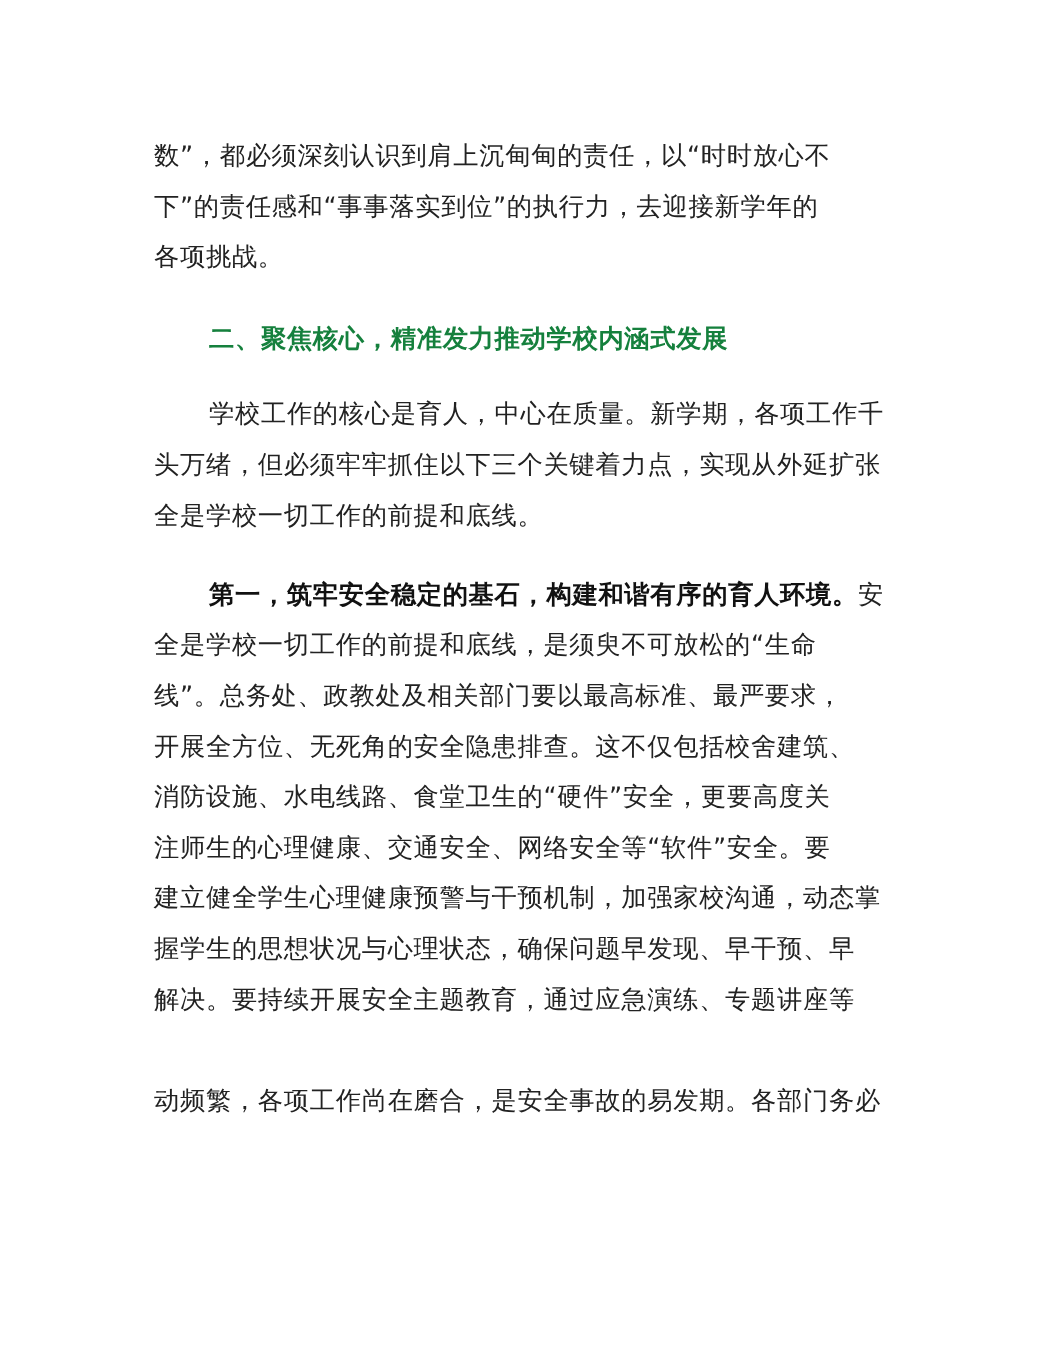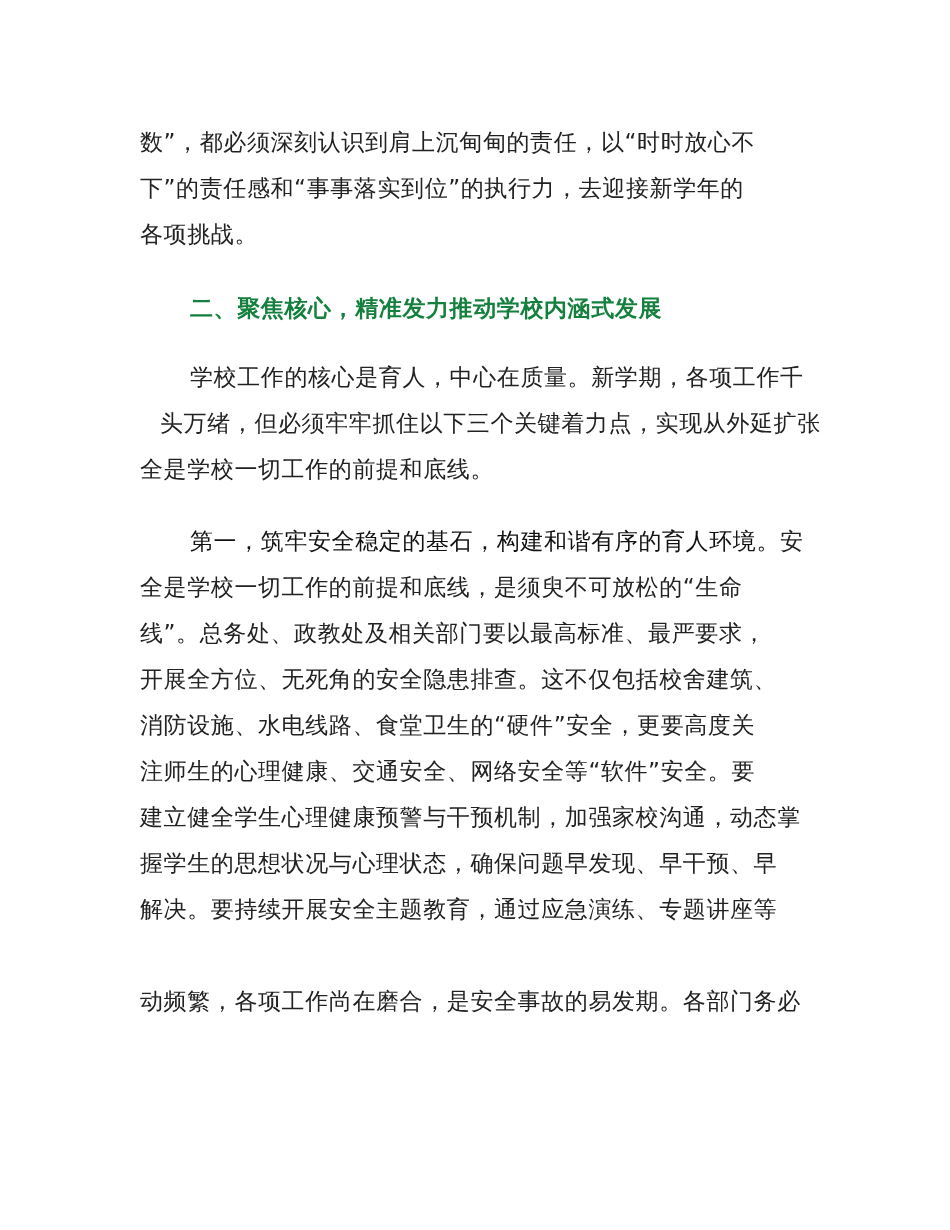"头万绪，但必须牢牢抓住以下三个关键着力点，实现从外延扩张" div.line { margin-left: 20px -> none }
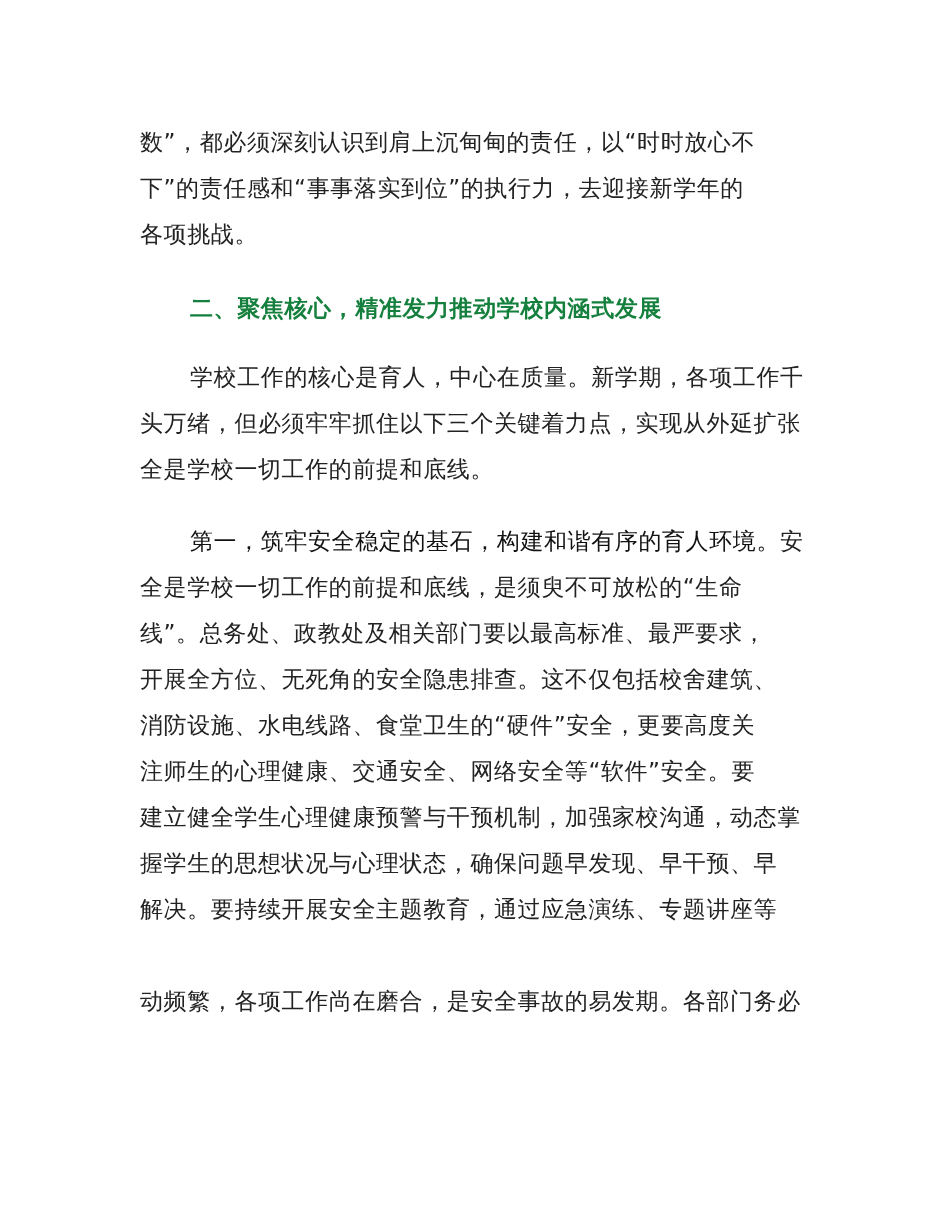"第一，筑牢安全稳定的基石，构建和谐有序的育人环境。" .bold { font-weight: normal -> bold }
